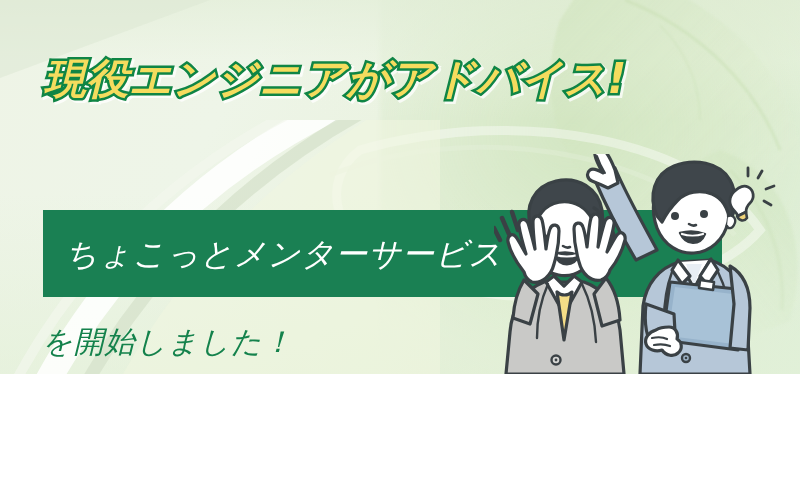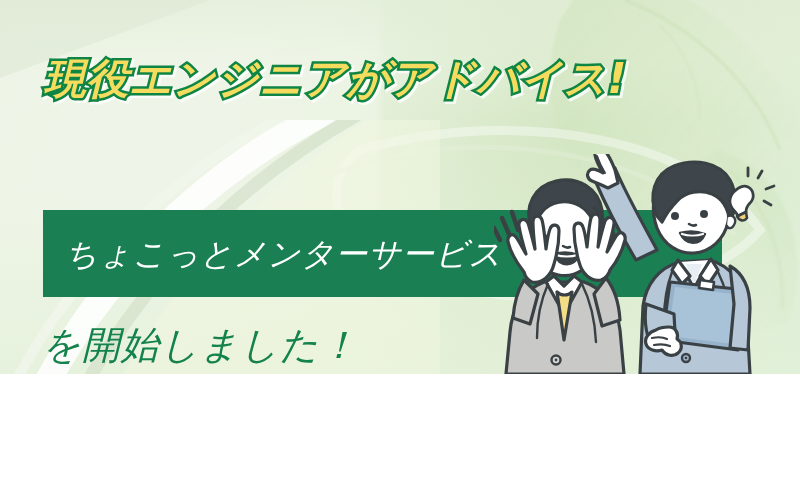"を開始しました！" .tail-line { font-size: 38px -> 30px }
